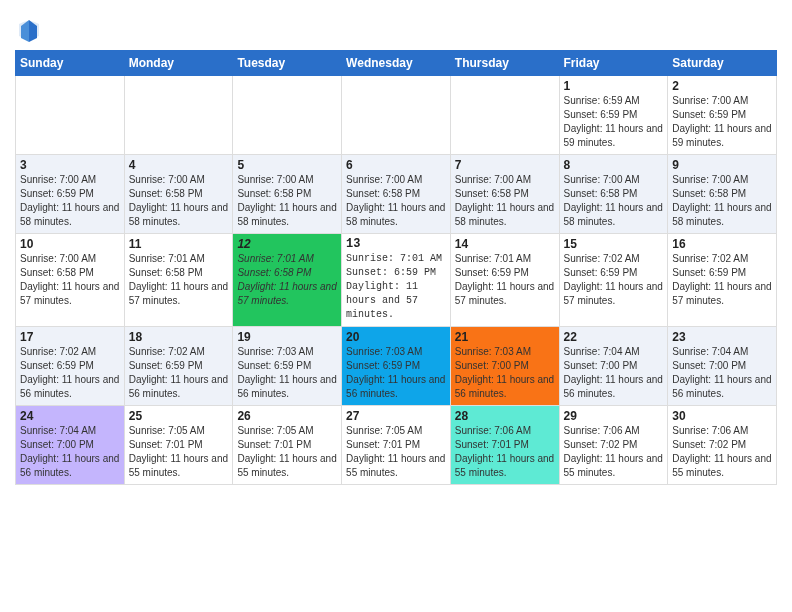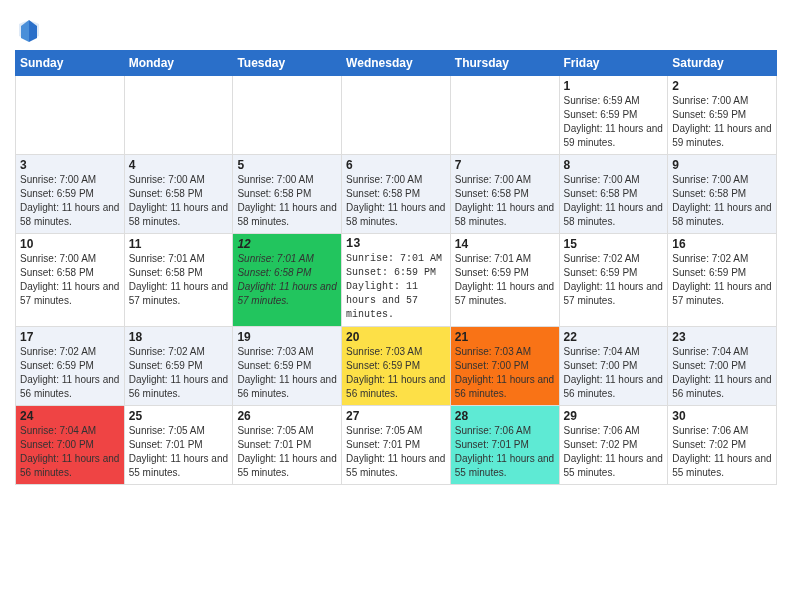"20" td { background: #fde047 -> #0ea5e9 }
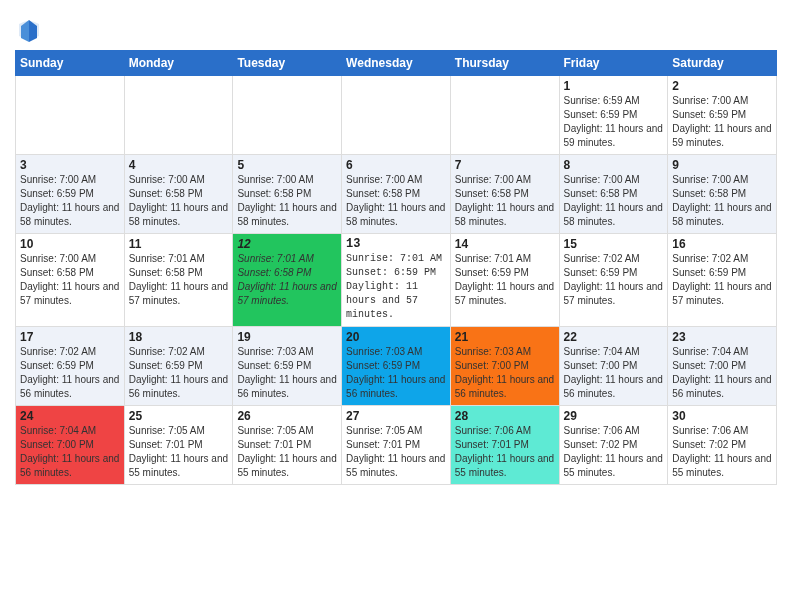"24" td { background: #ef4444 -> #c4b5fd }
